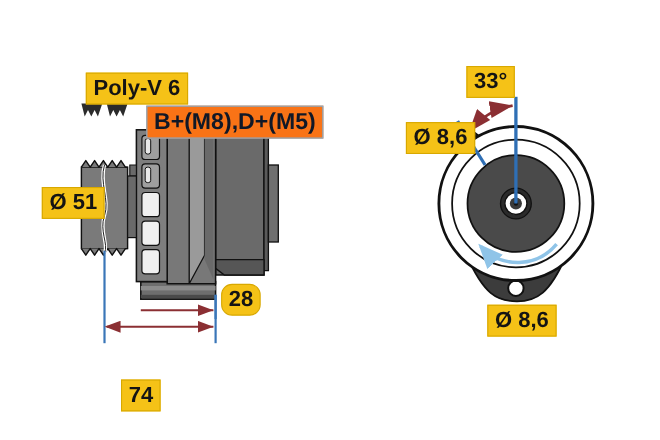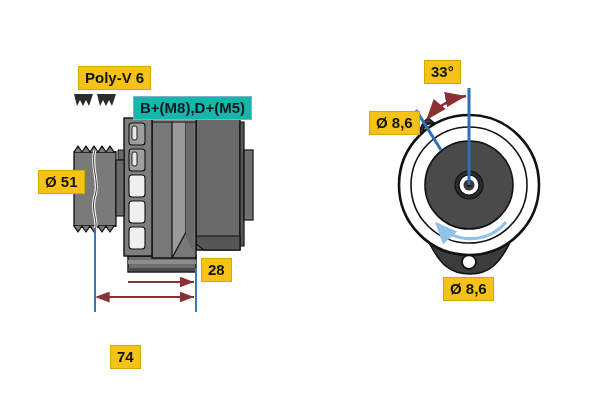"Poly-V 6" .label-yellow { font-size: 15px -> 20px }
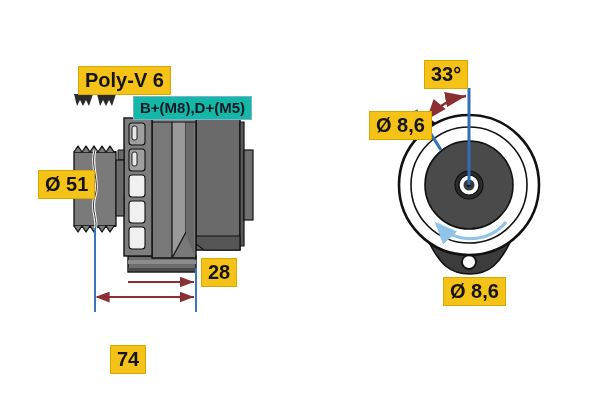"B+(M8),D+(M5)" .label-blue { background: #14b8a6 -> #f97316; font-size: 15px -> 21px }
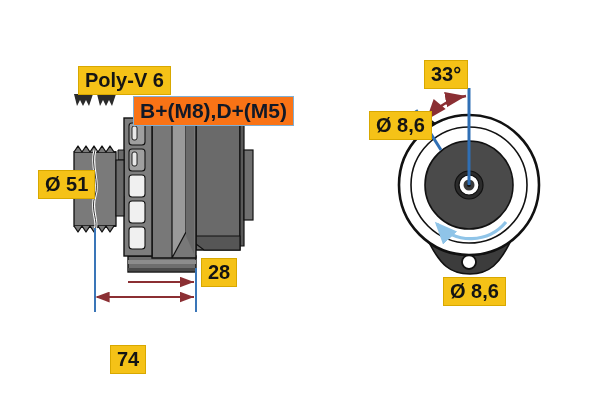"28" .lbl-d28 { border-radius: none -> 10px }
